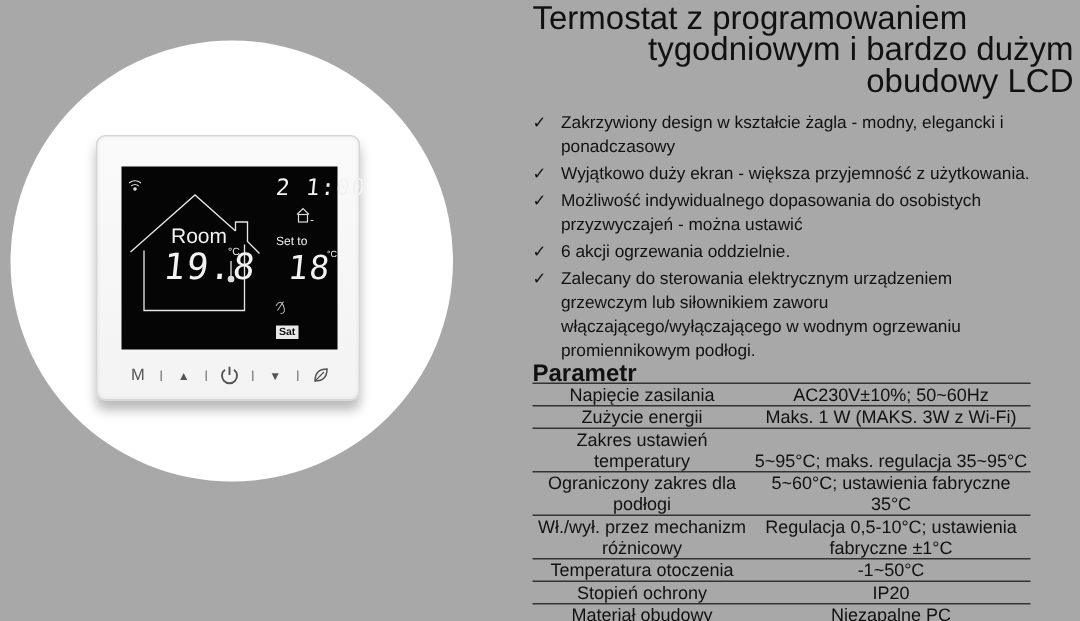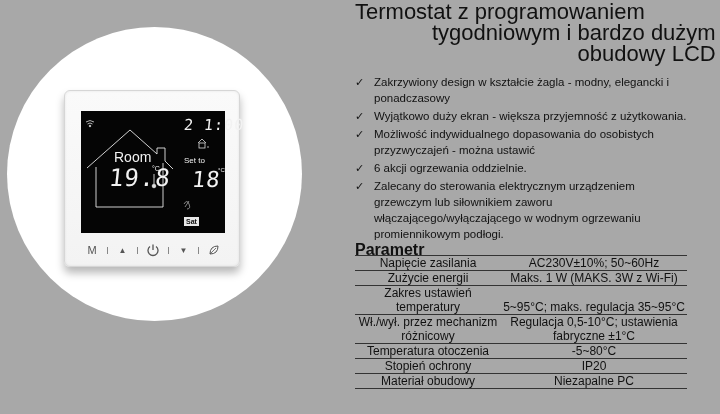"Ograniczony zakres dla podłogi" tr { html: none -> <tr> <td>Ograniczony zakres dla podłogi</td> <td>5~60°C; ustawienia fabryczne 35°C</td> </tr> }
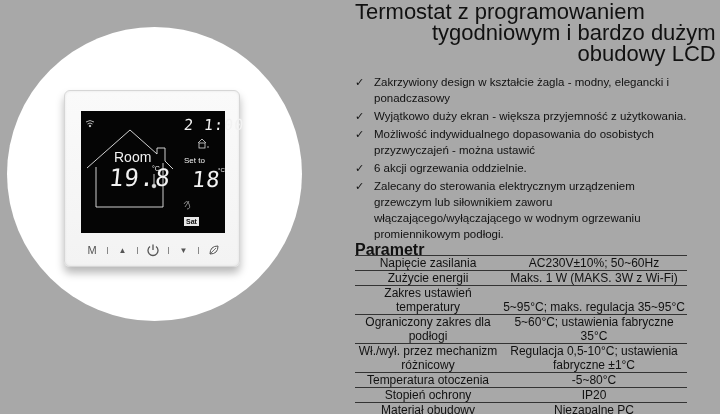"-5~80°C" td.v { text: -5~80 -> -1~50 }
